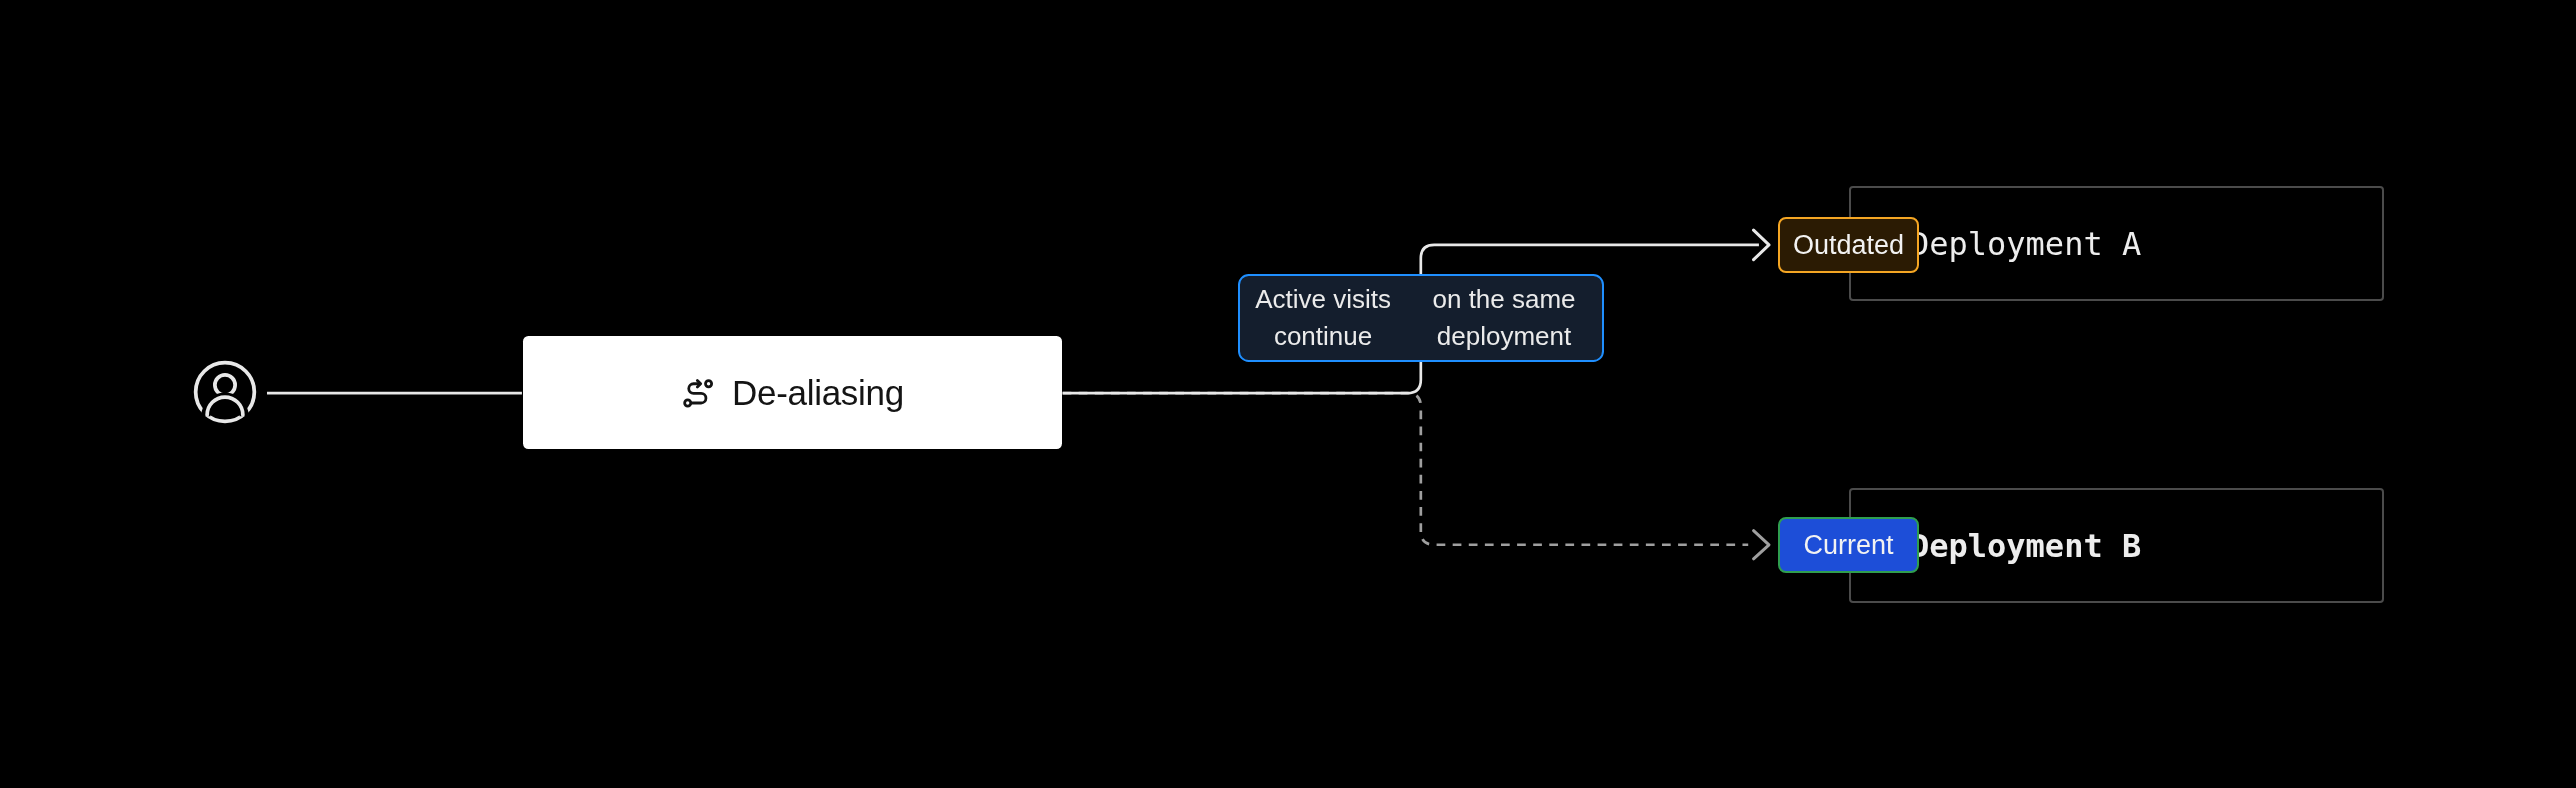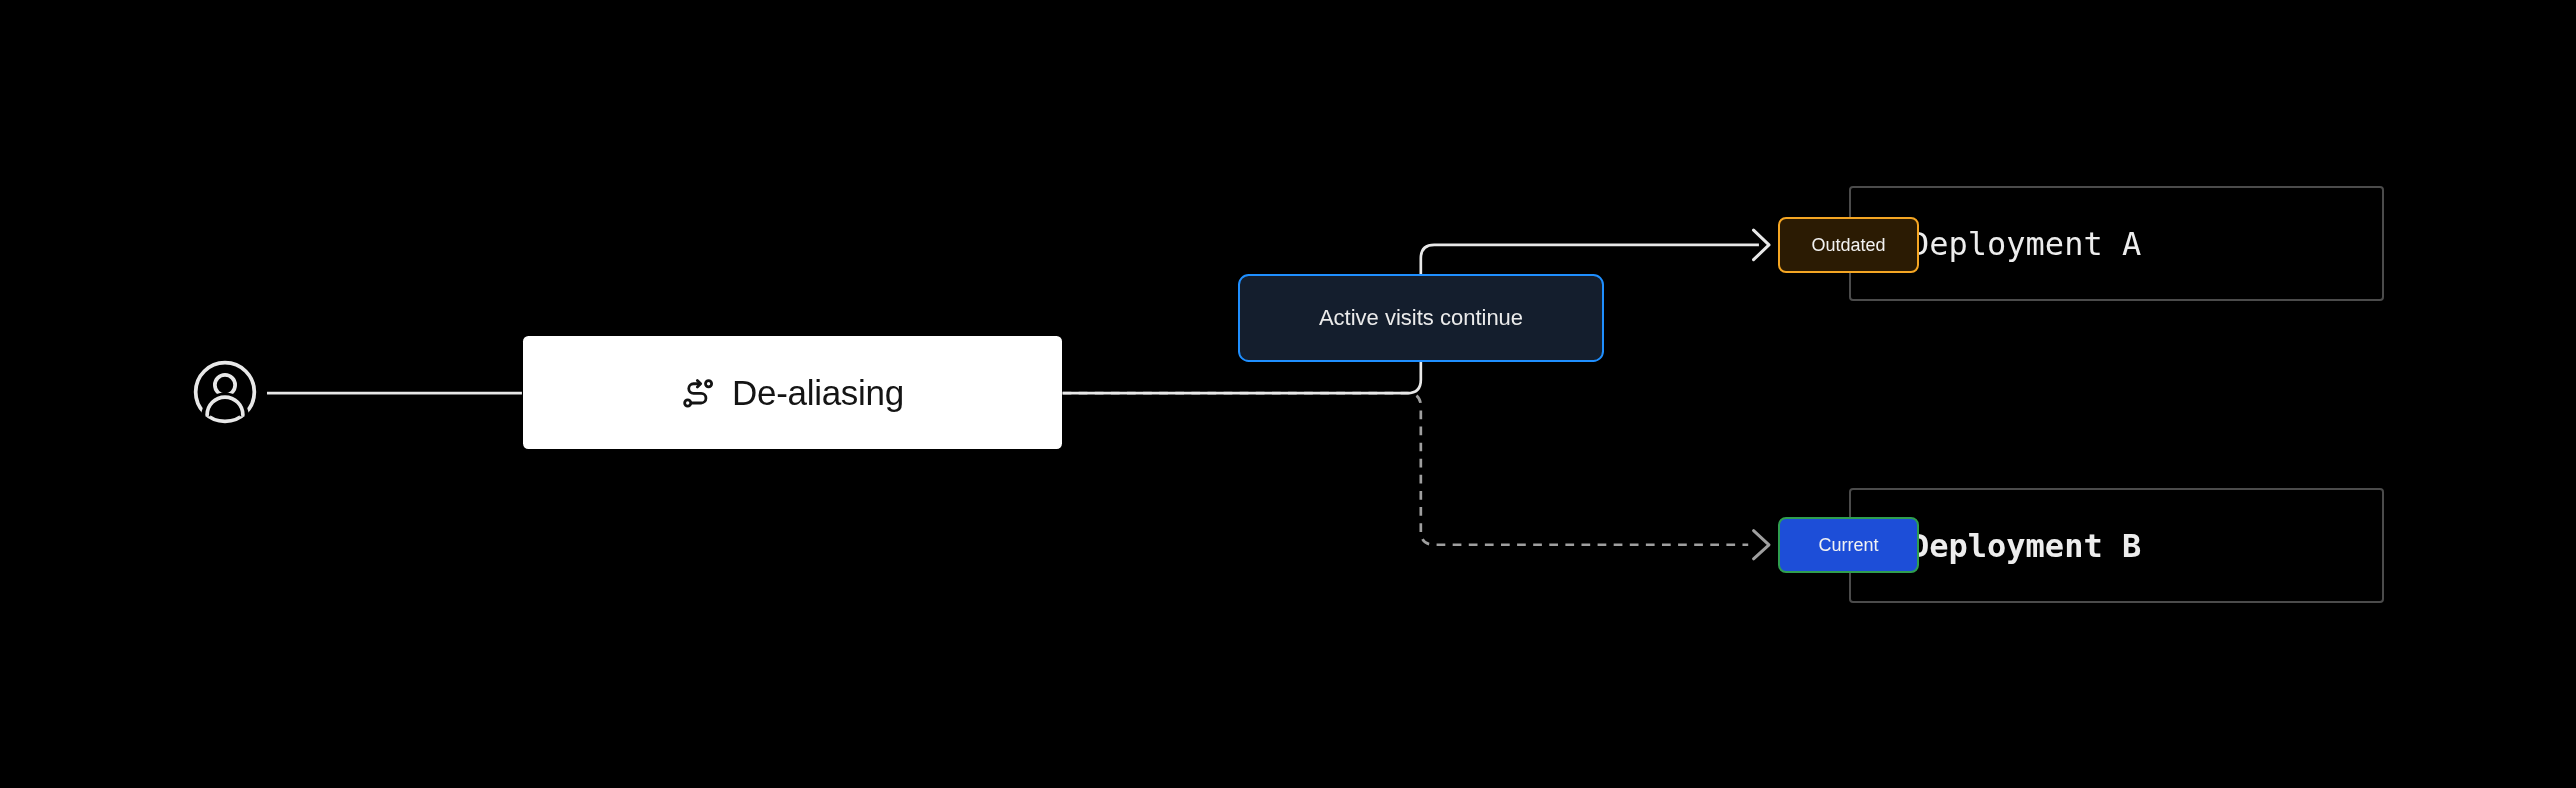"Outdated" .badge { font-size: 18px -> 27px }
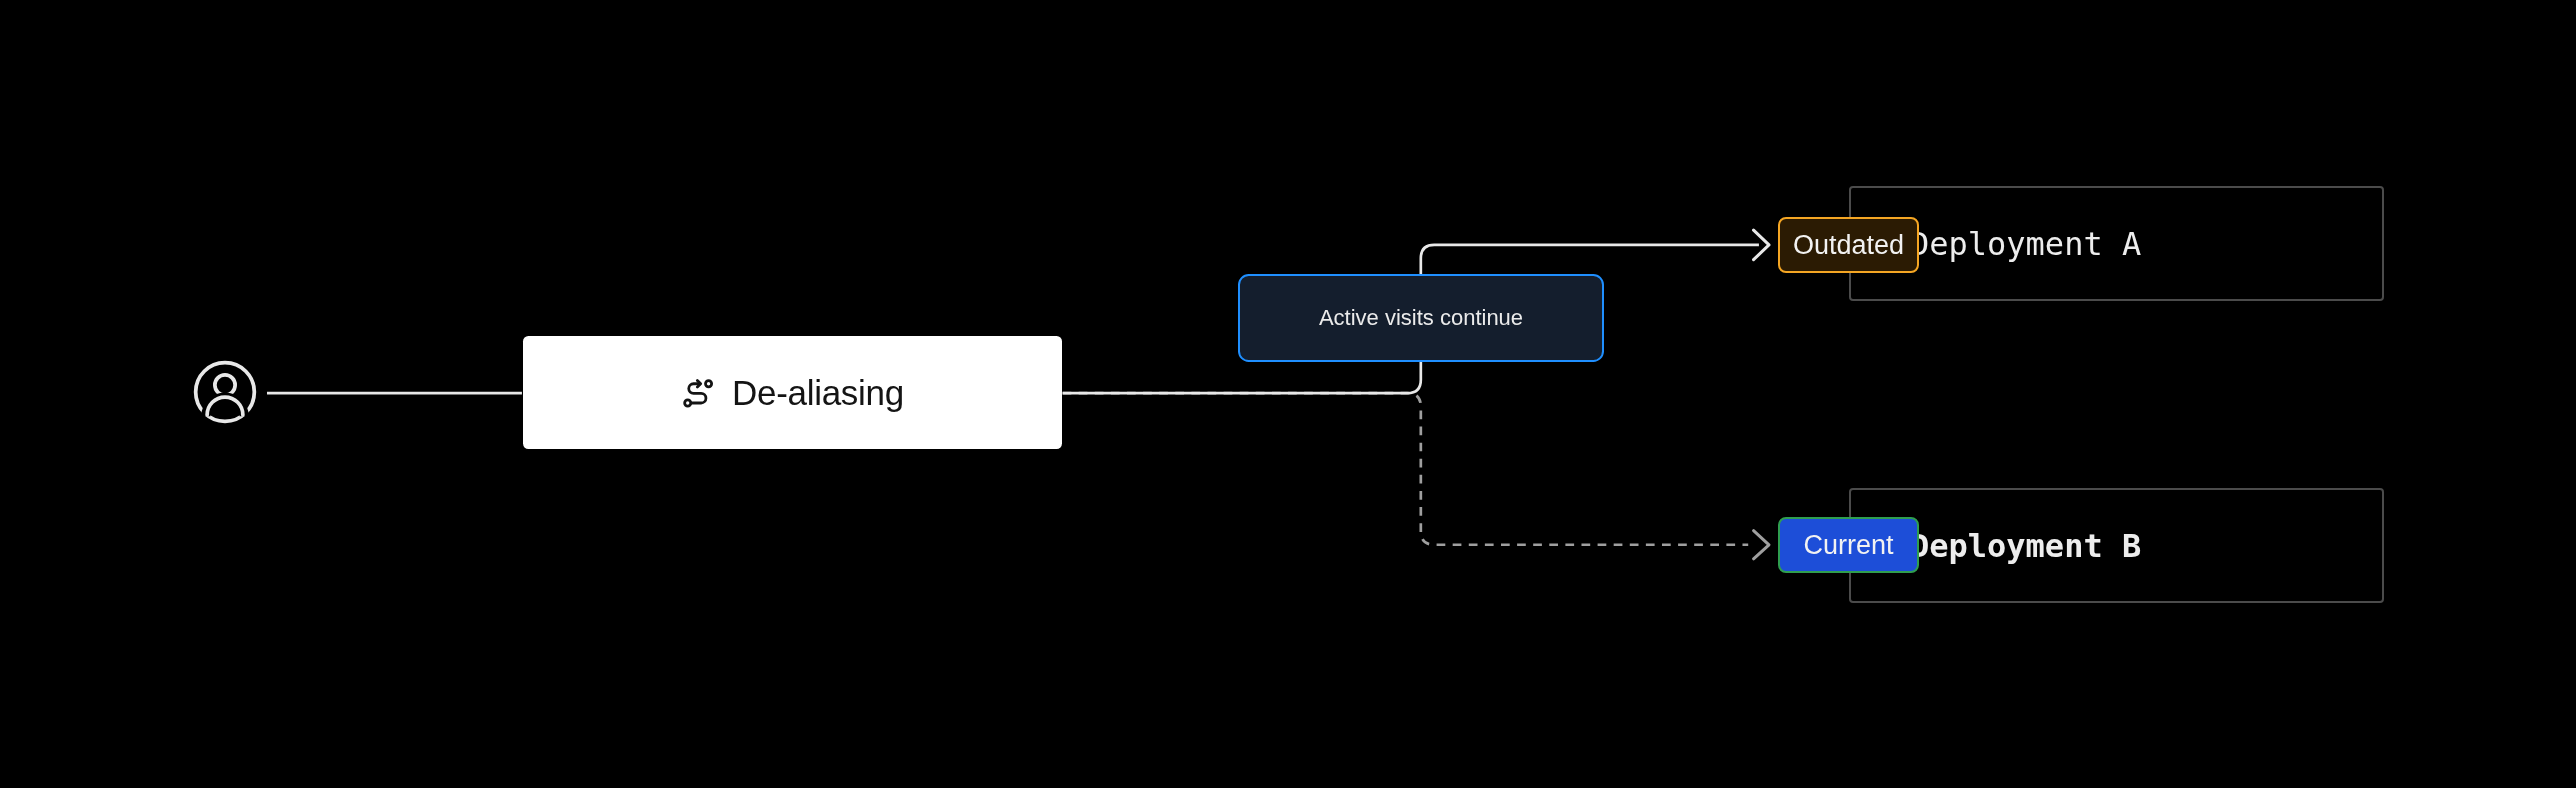"Active visits continue" .tooltip { font-size: 22px -> 26px }
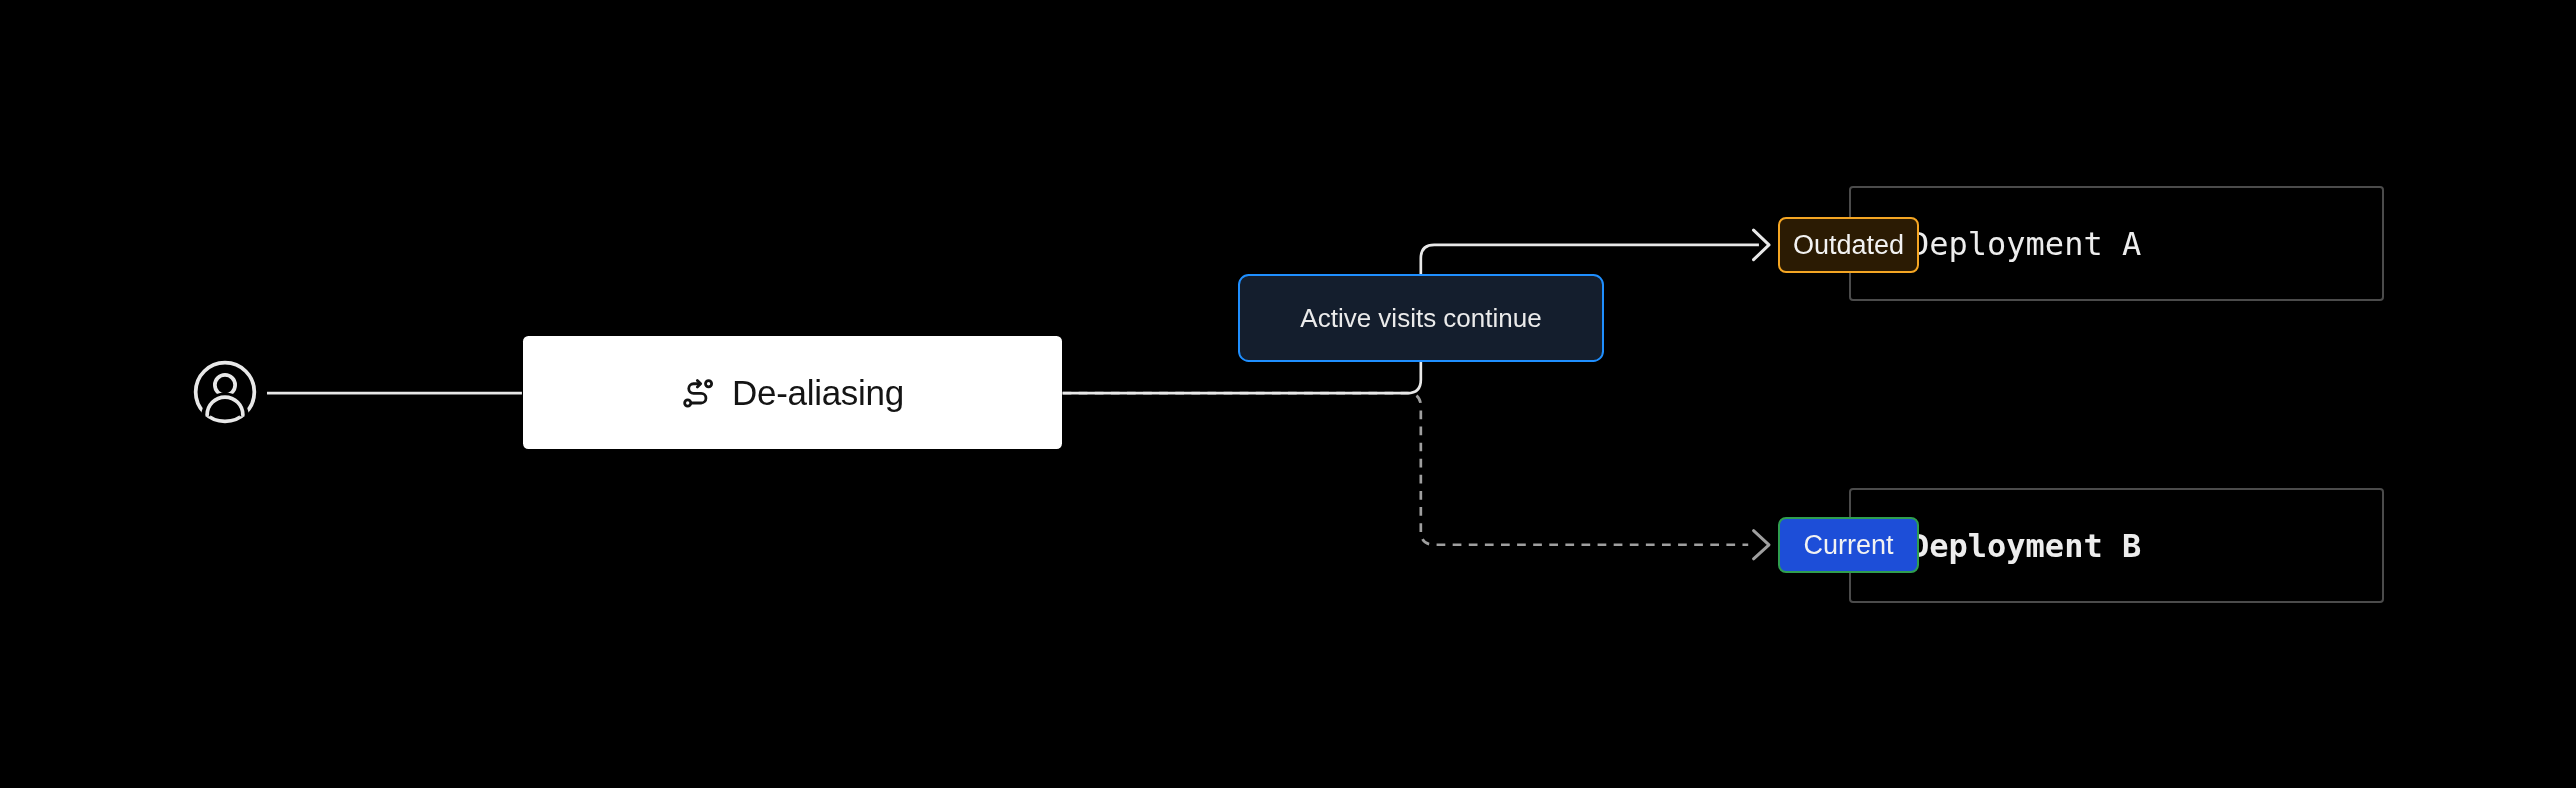"on the same deployment" span { html: none -> <span>on the same deployment</span> }
